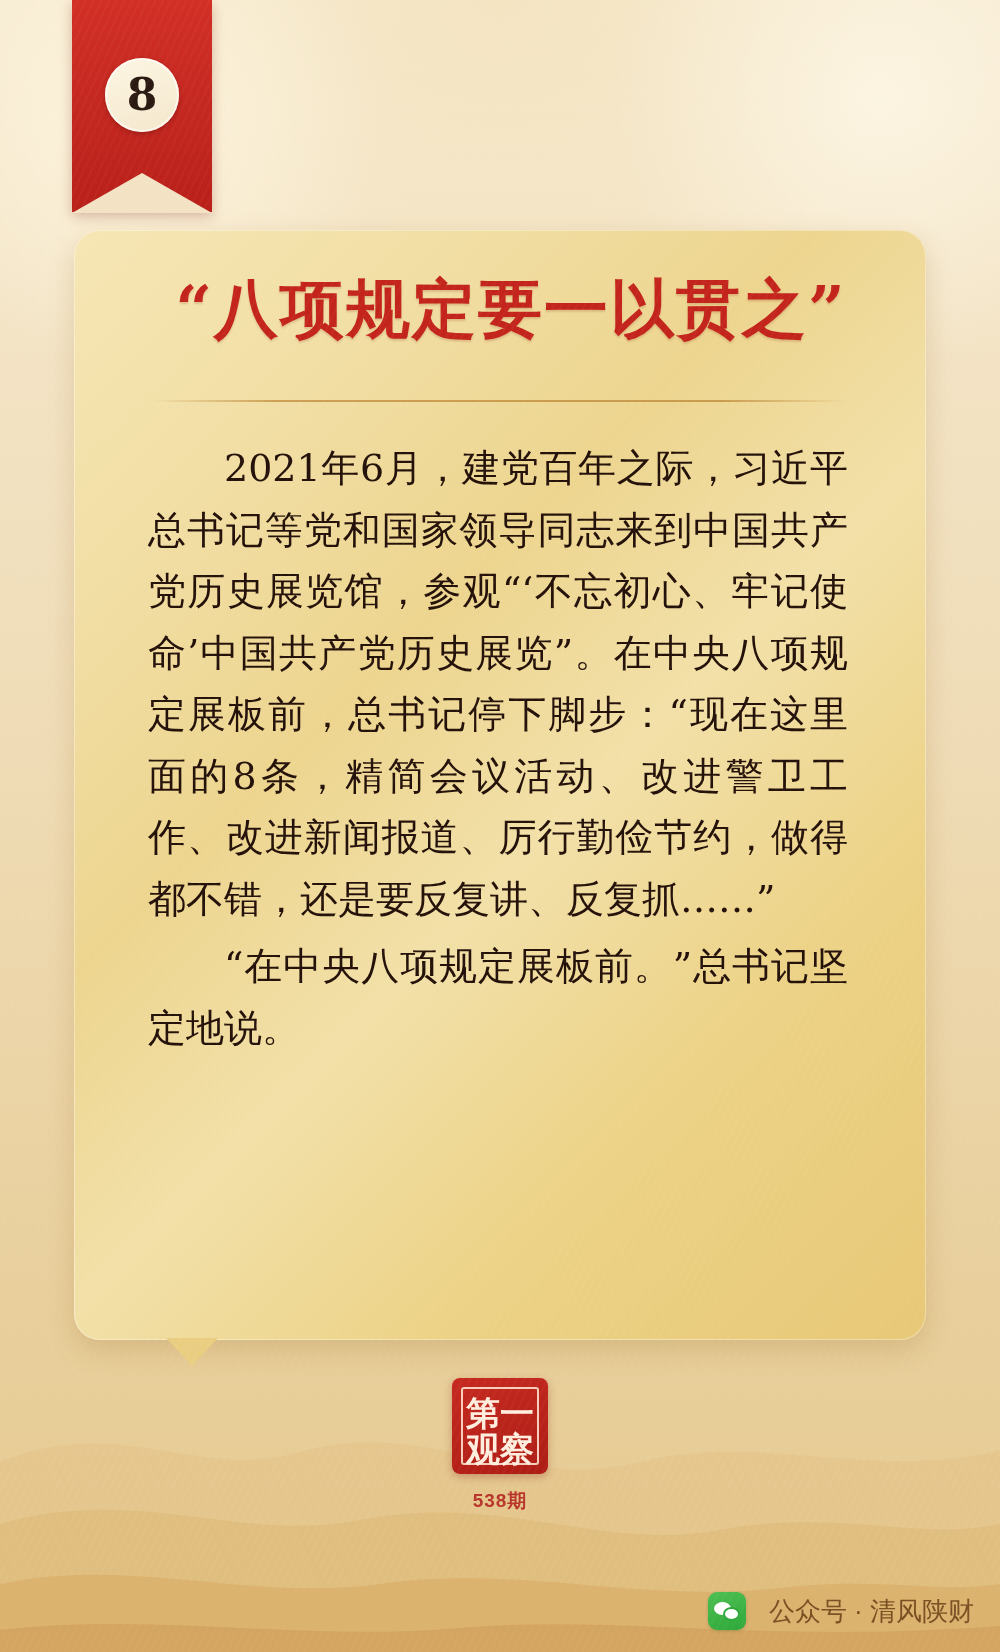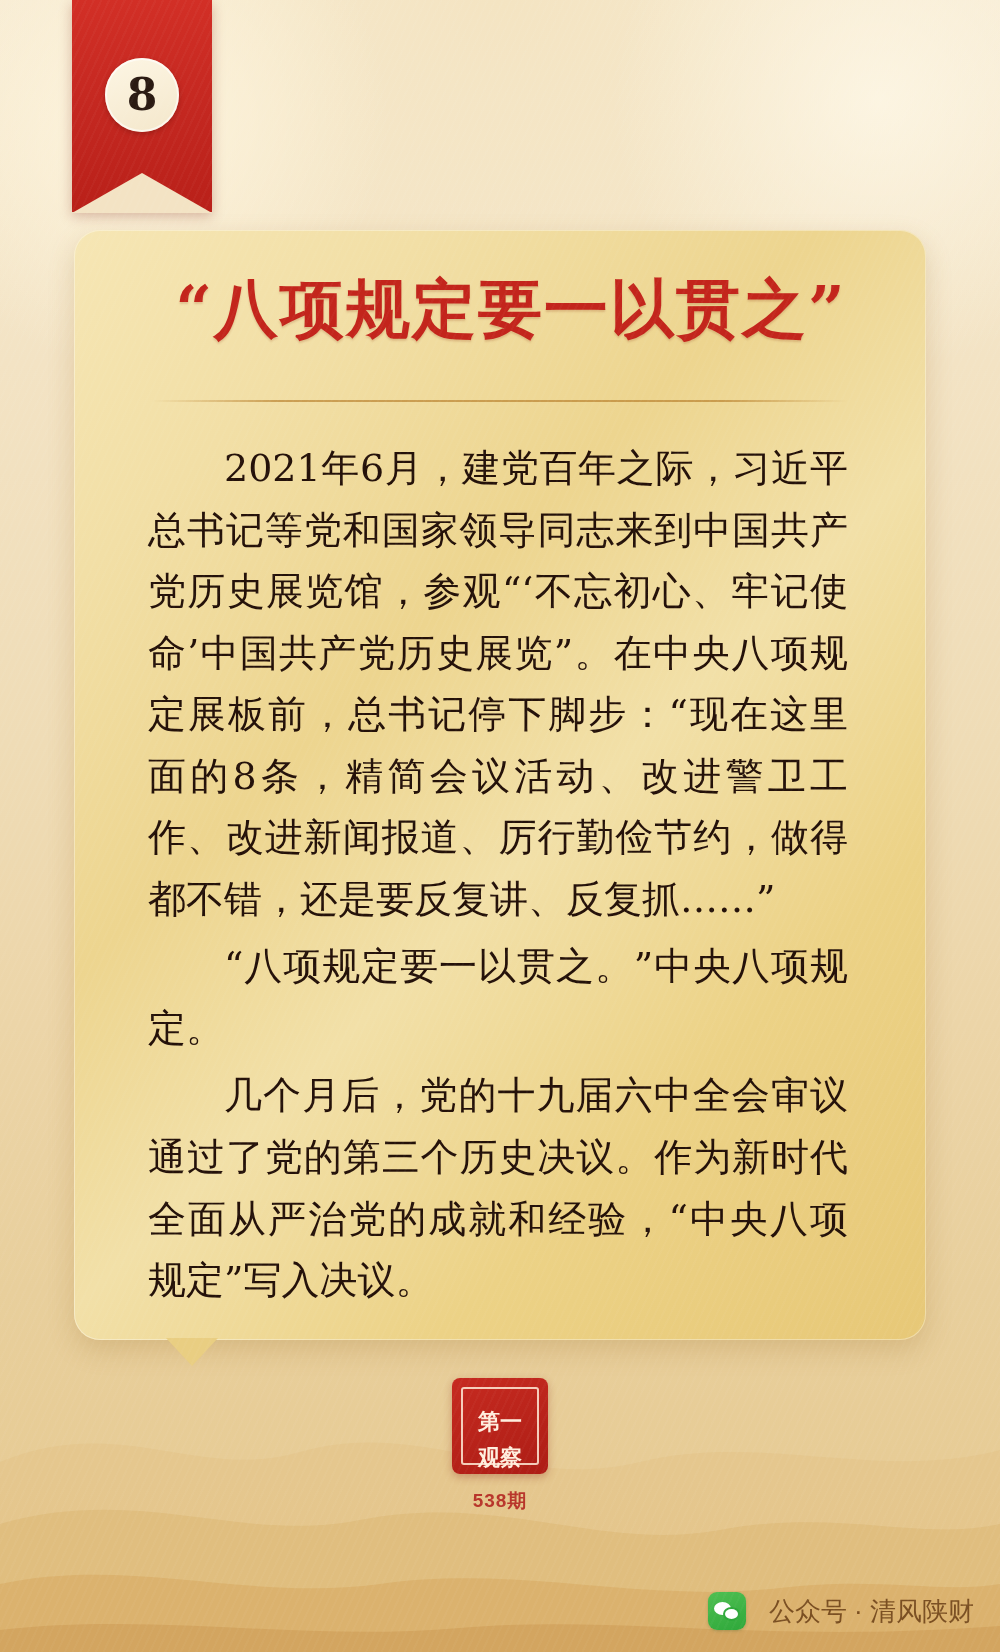"“八项规定要一以贯之。”中央八项规定。" p { text: 八项规定要一以贯之。”中央八项规定 -> 在中央八项规定展板前。”总书记坚定地说 }
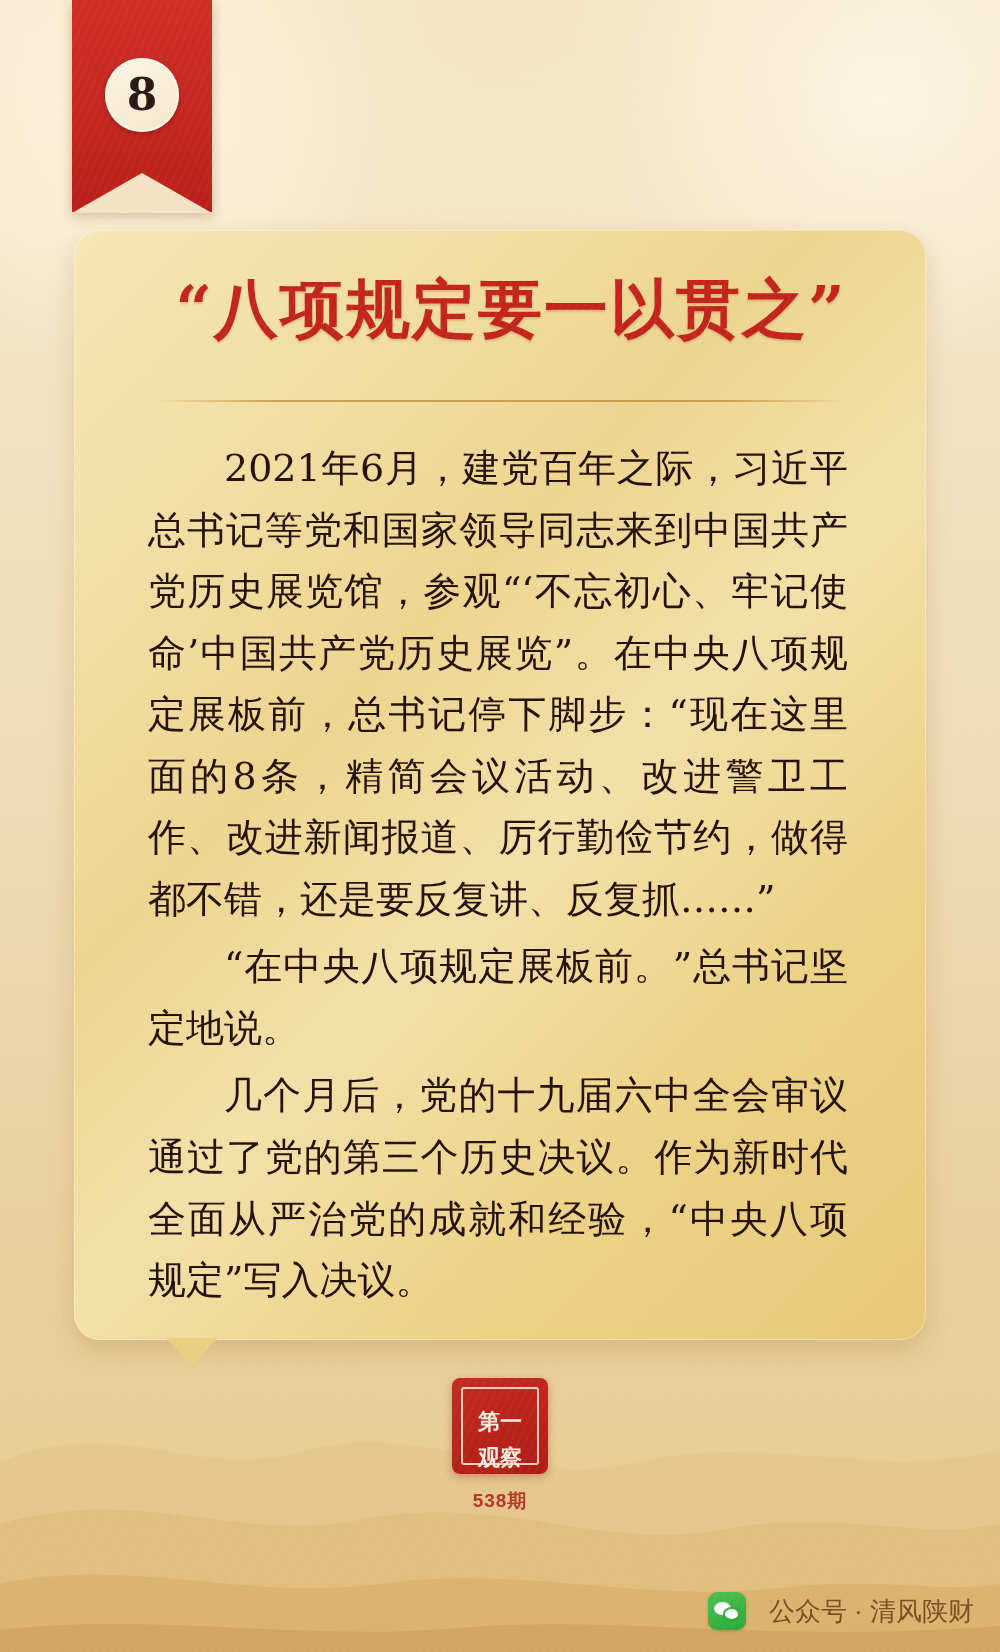"几个月后，党的十九届六中全会审议通过了党的第三个历史决议。作为新时代全面从严治党" p { html: <p>几个月后，党的十九届六中全会审议通过了党的第三个历史决议。作为新时代全面从严治党的成就和经验，“中央八项规定”写入决议。</p> -> none }
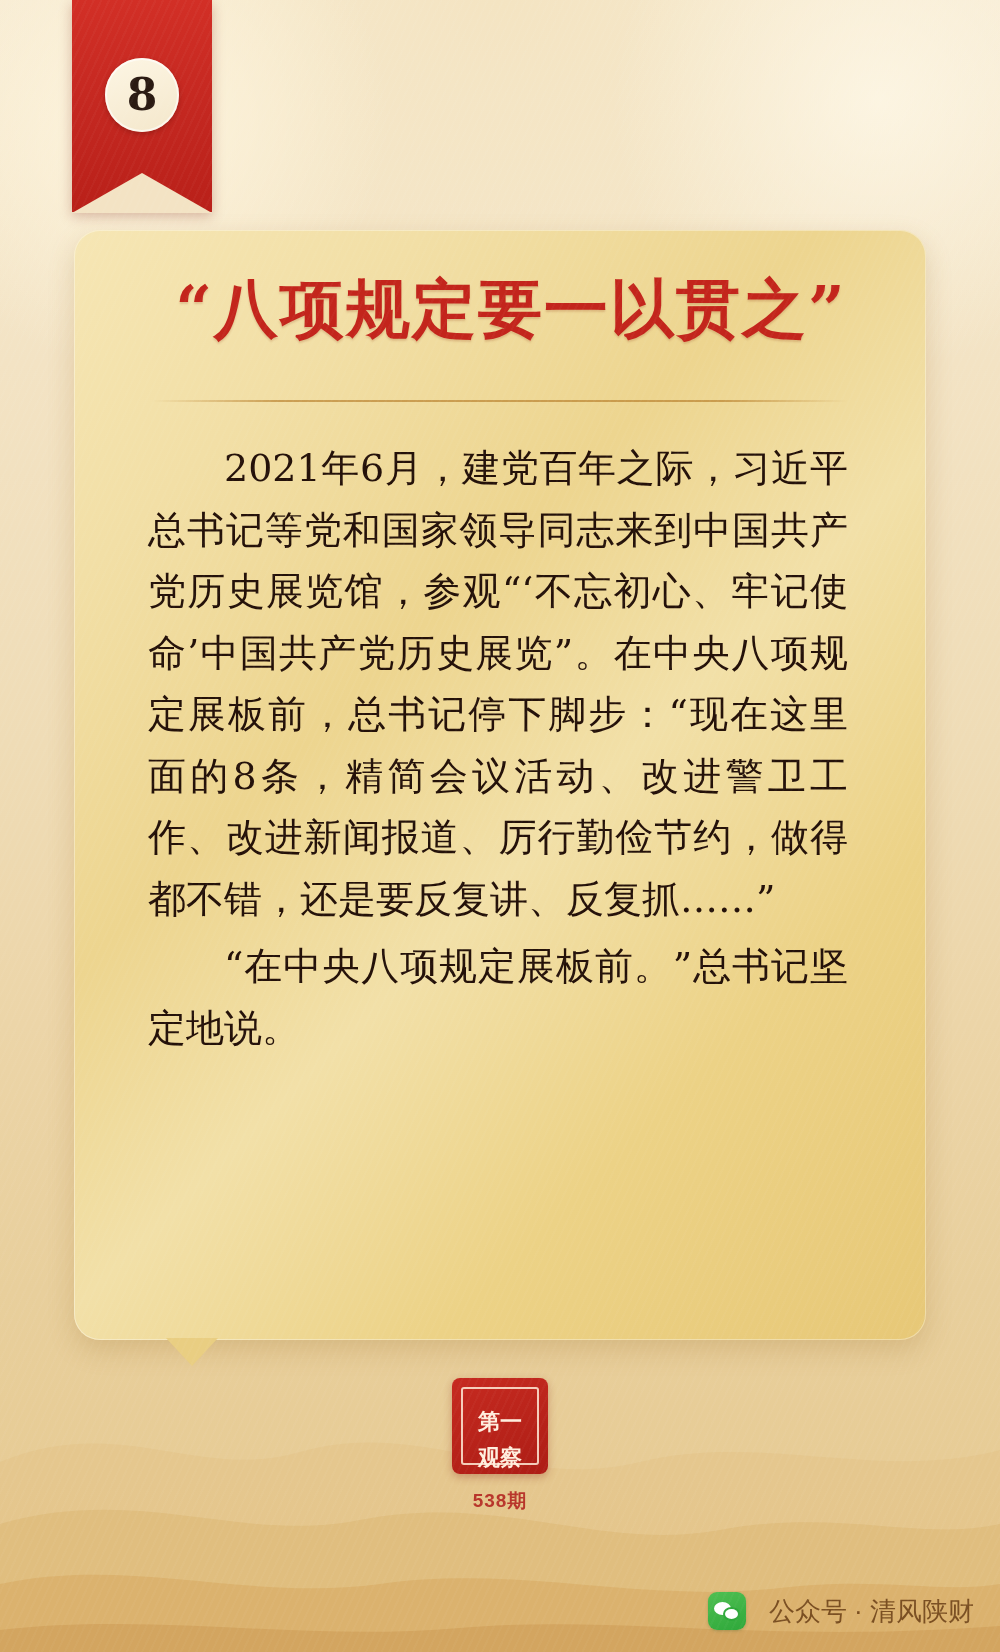"第一" .seal-inner { font-size: 22px -> 34px; padding-top: 14px -> 6px }
